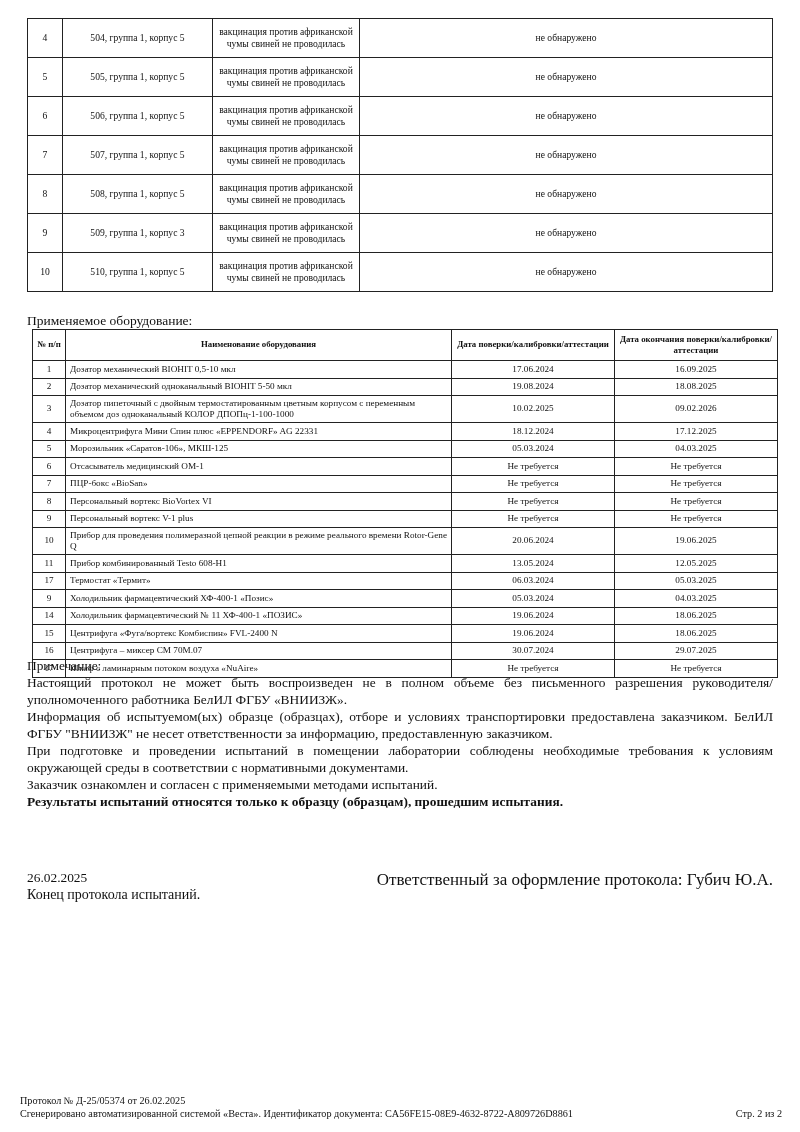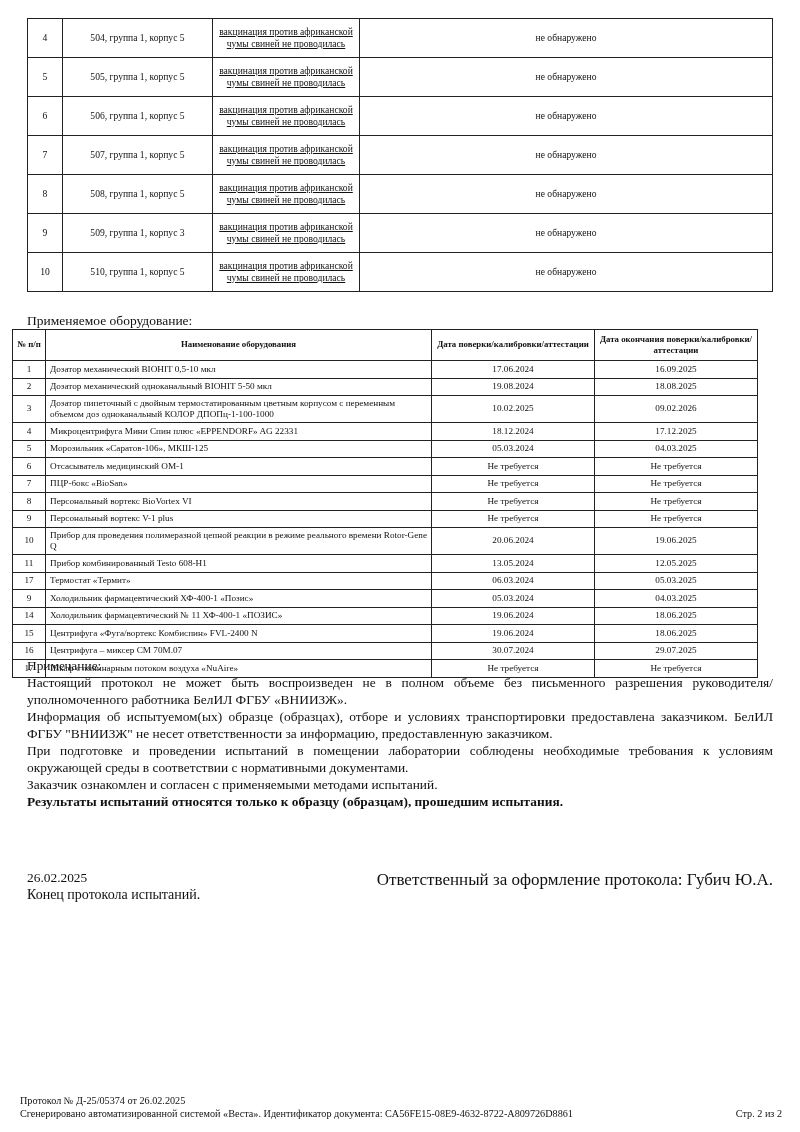"вакцинация против африканской чумы" .results td.c3 { text-decoration: underline -> none }
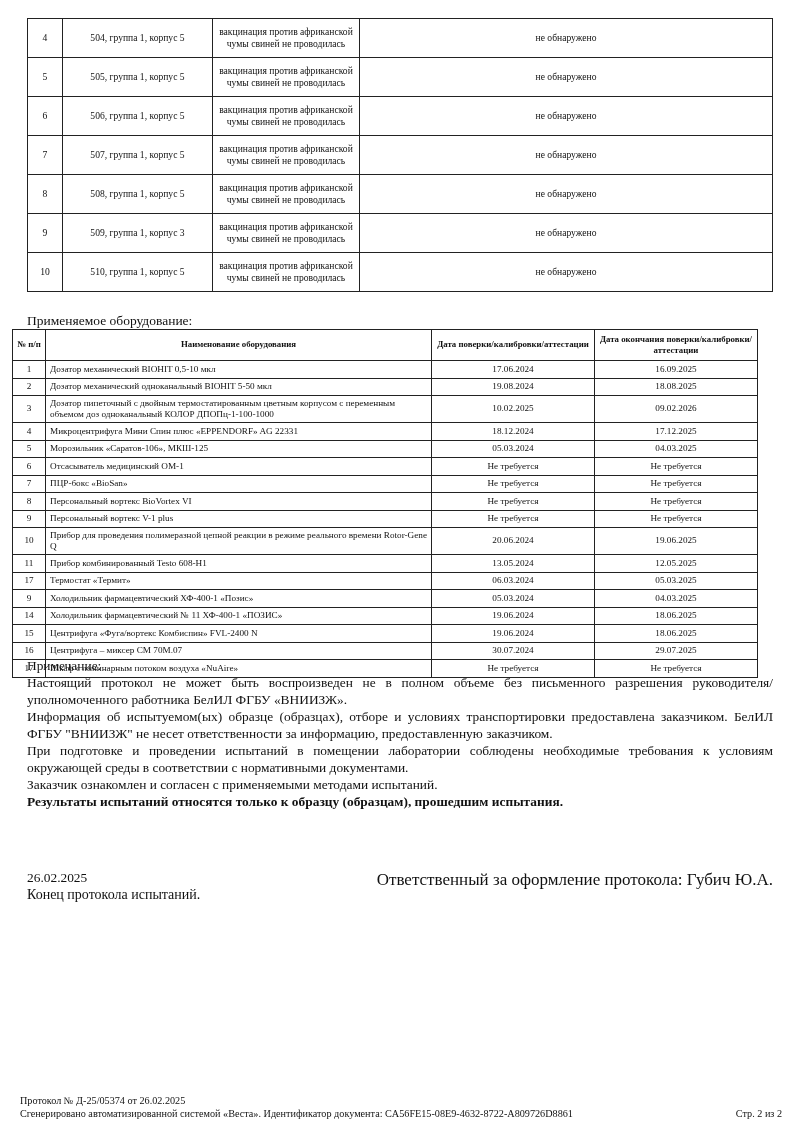"№ п/п" .equip { left: 12px -> 32px }
